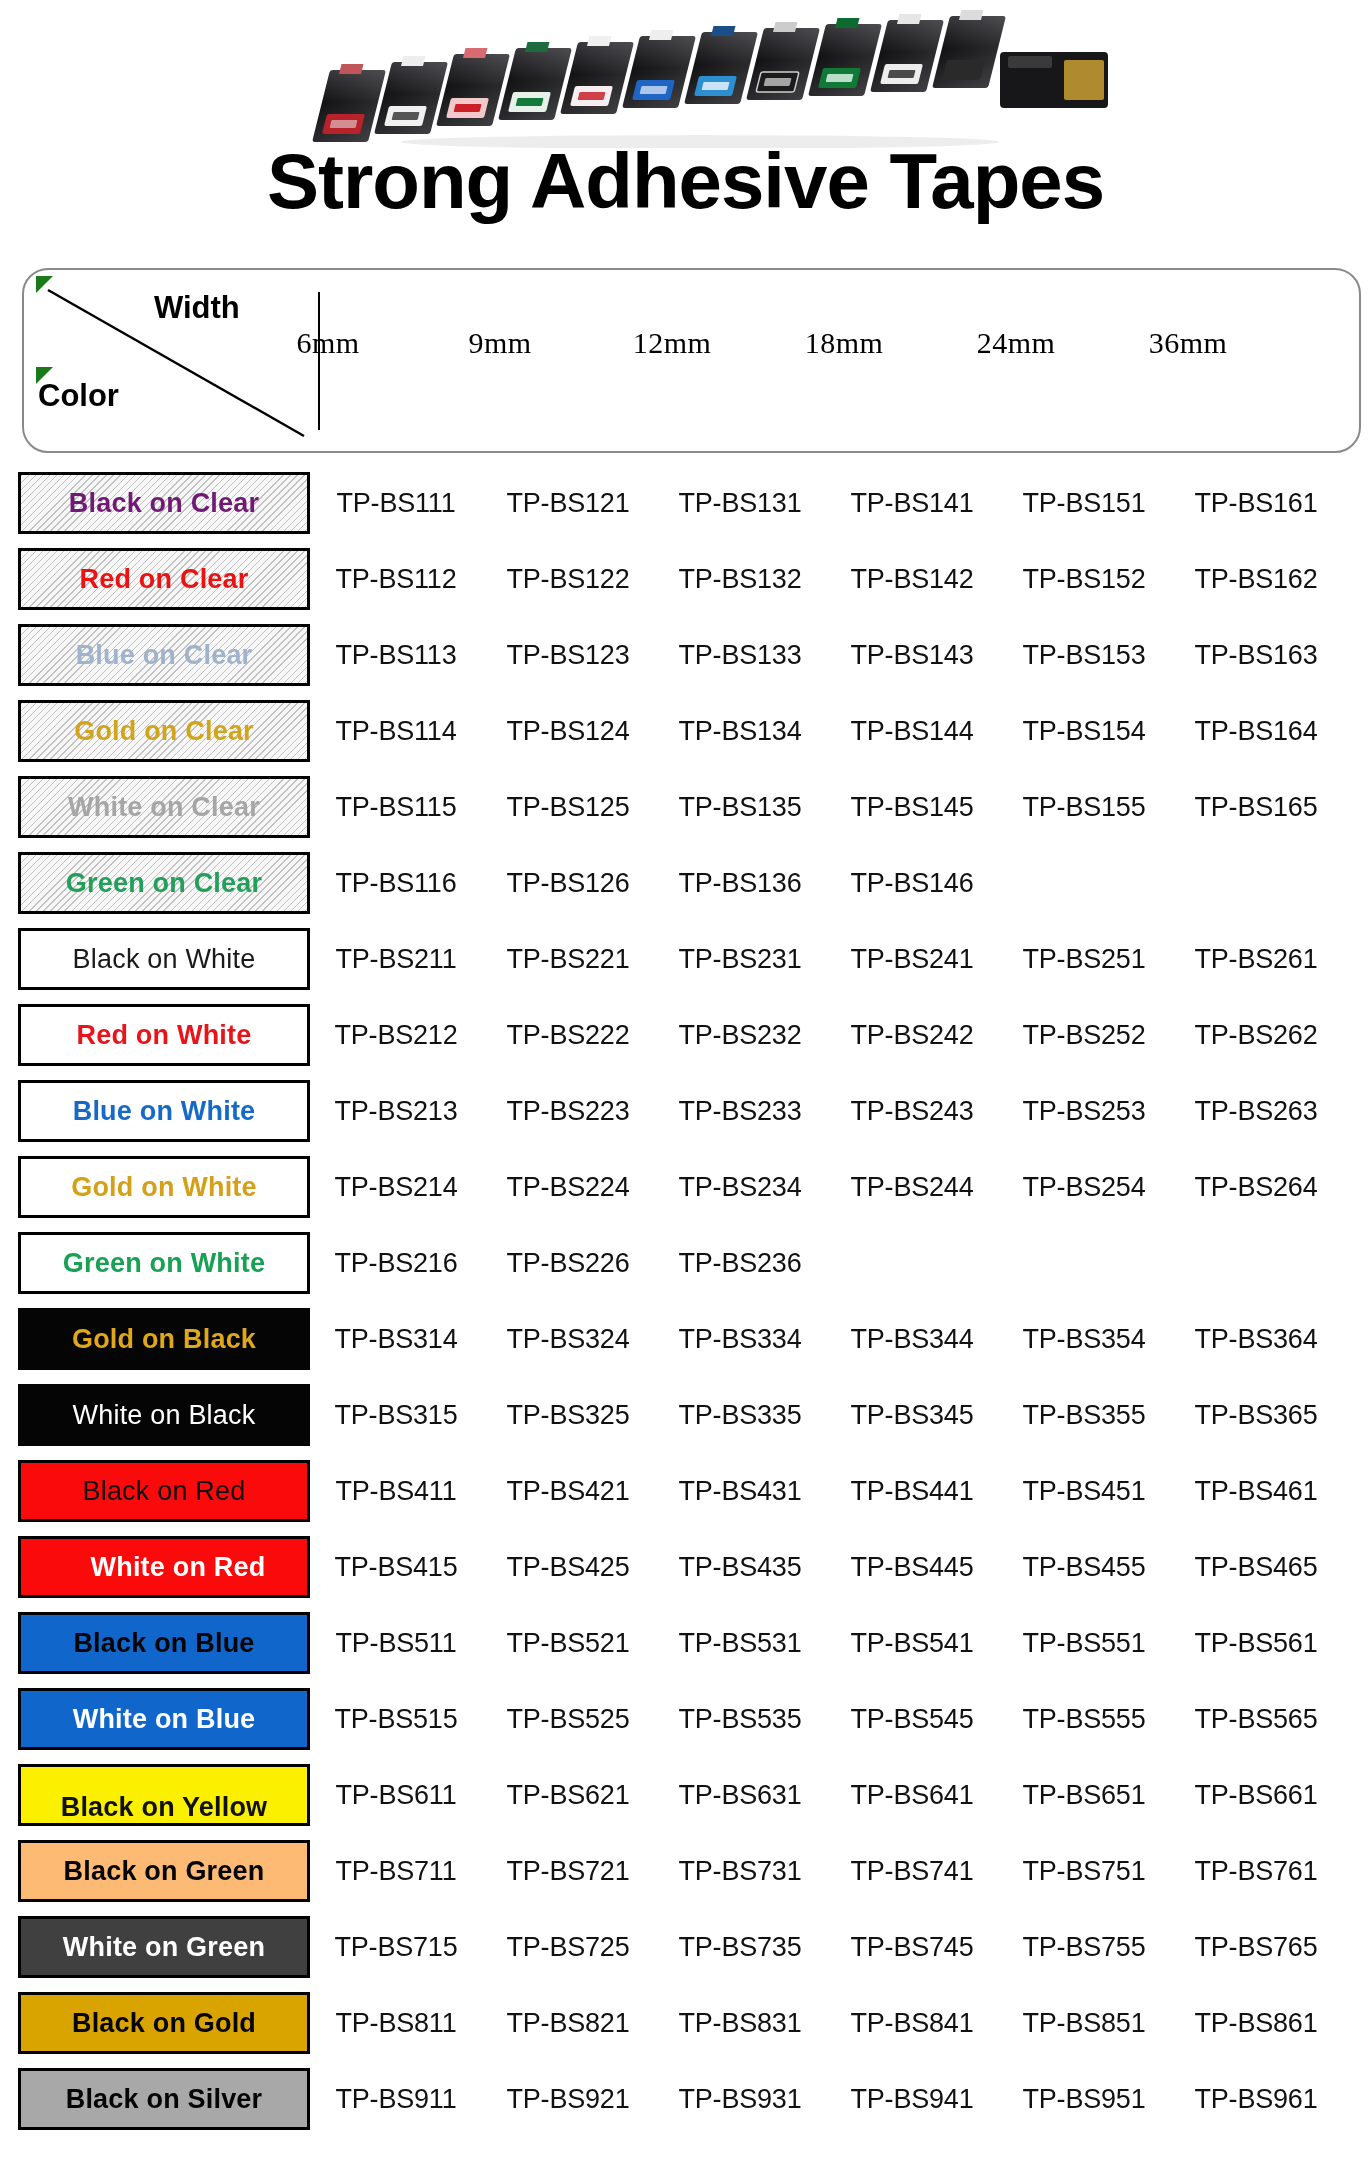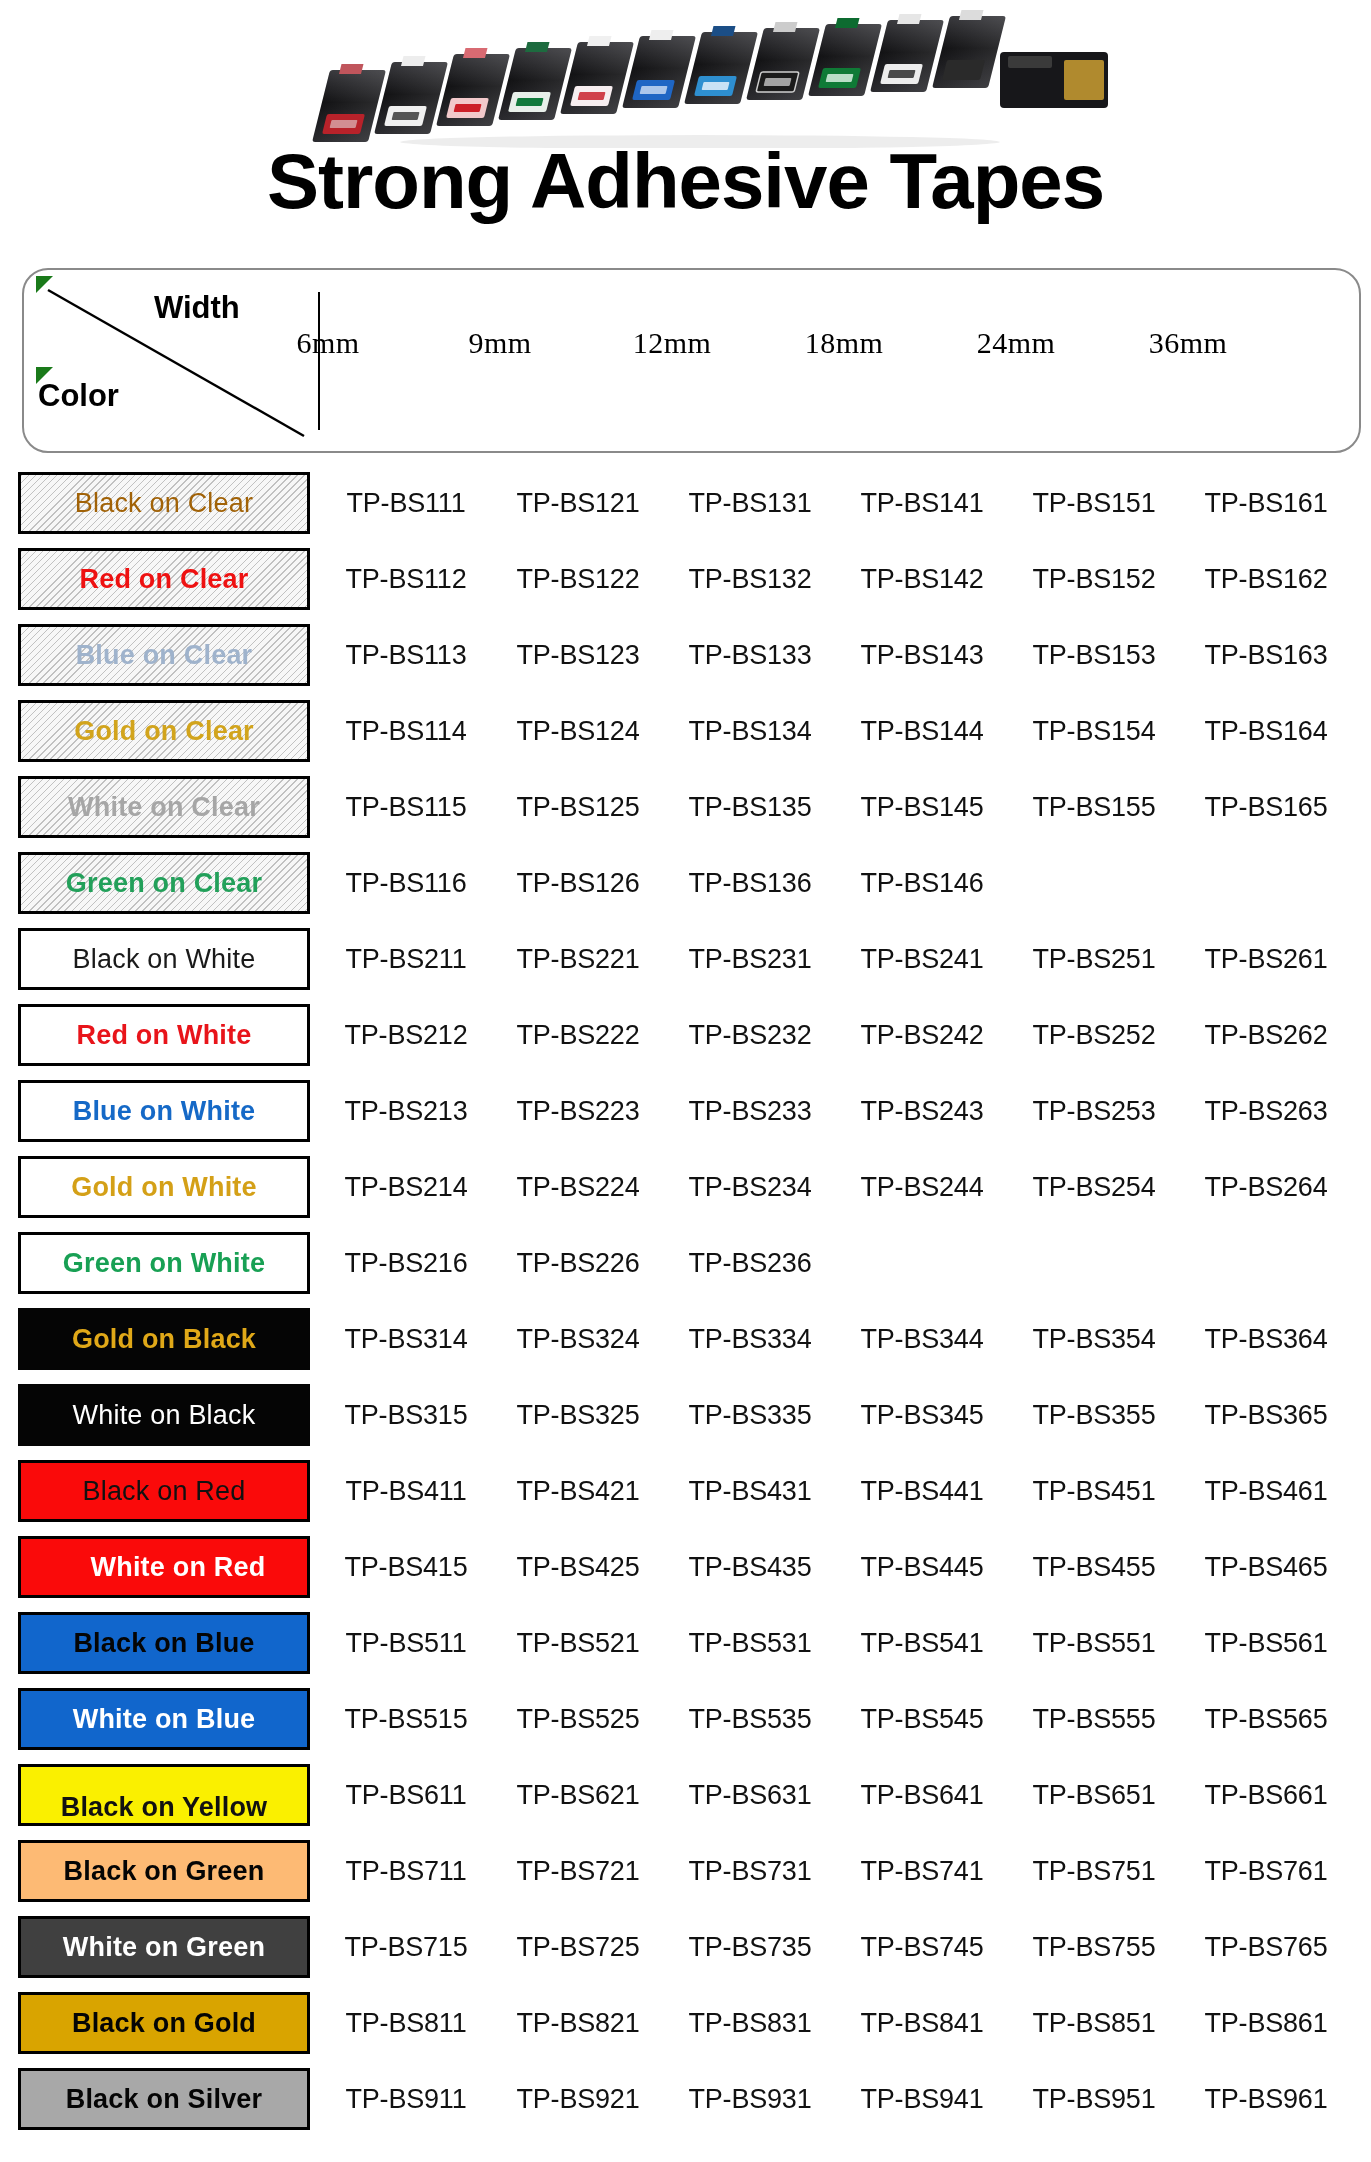"Black on Clear" span.swatch-label { color: #a16207 -> #701a75; font-weight: normal -> bold }
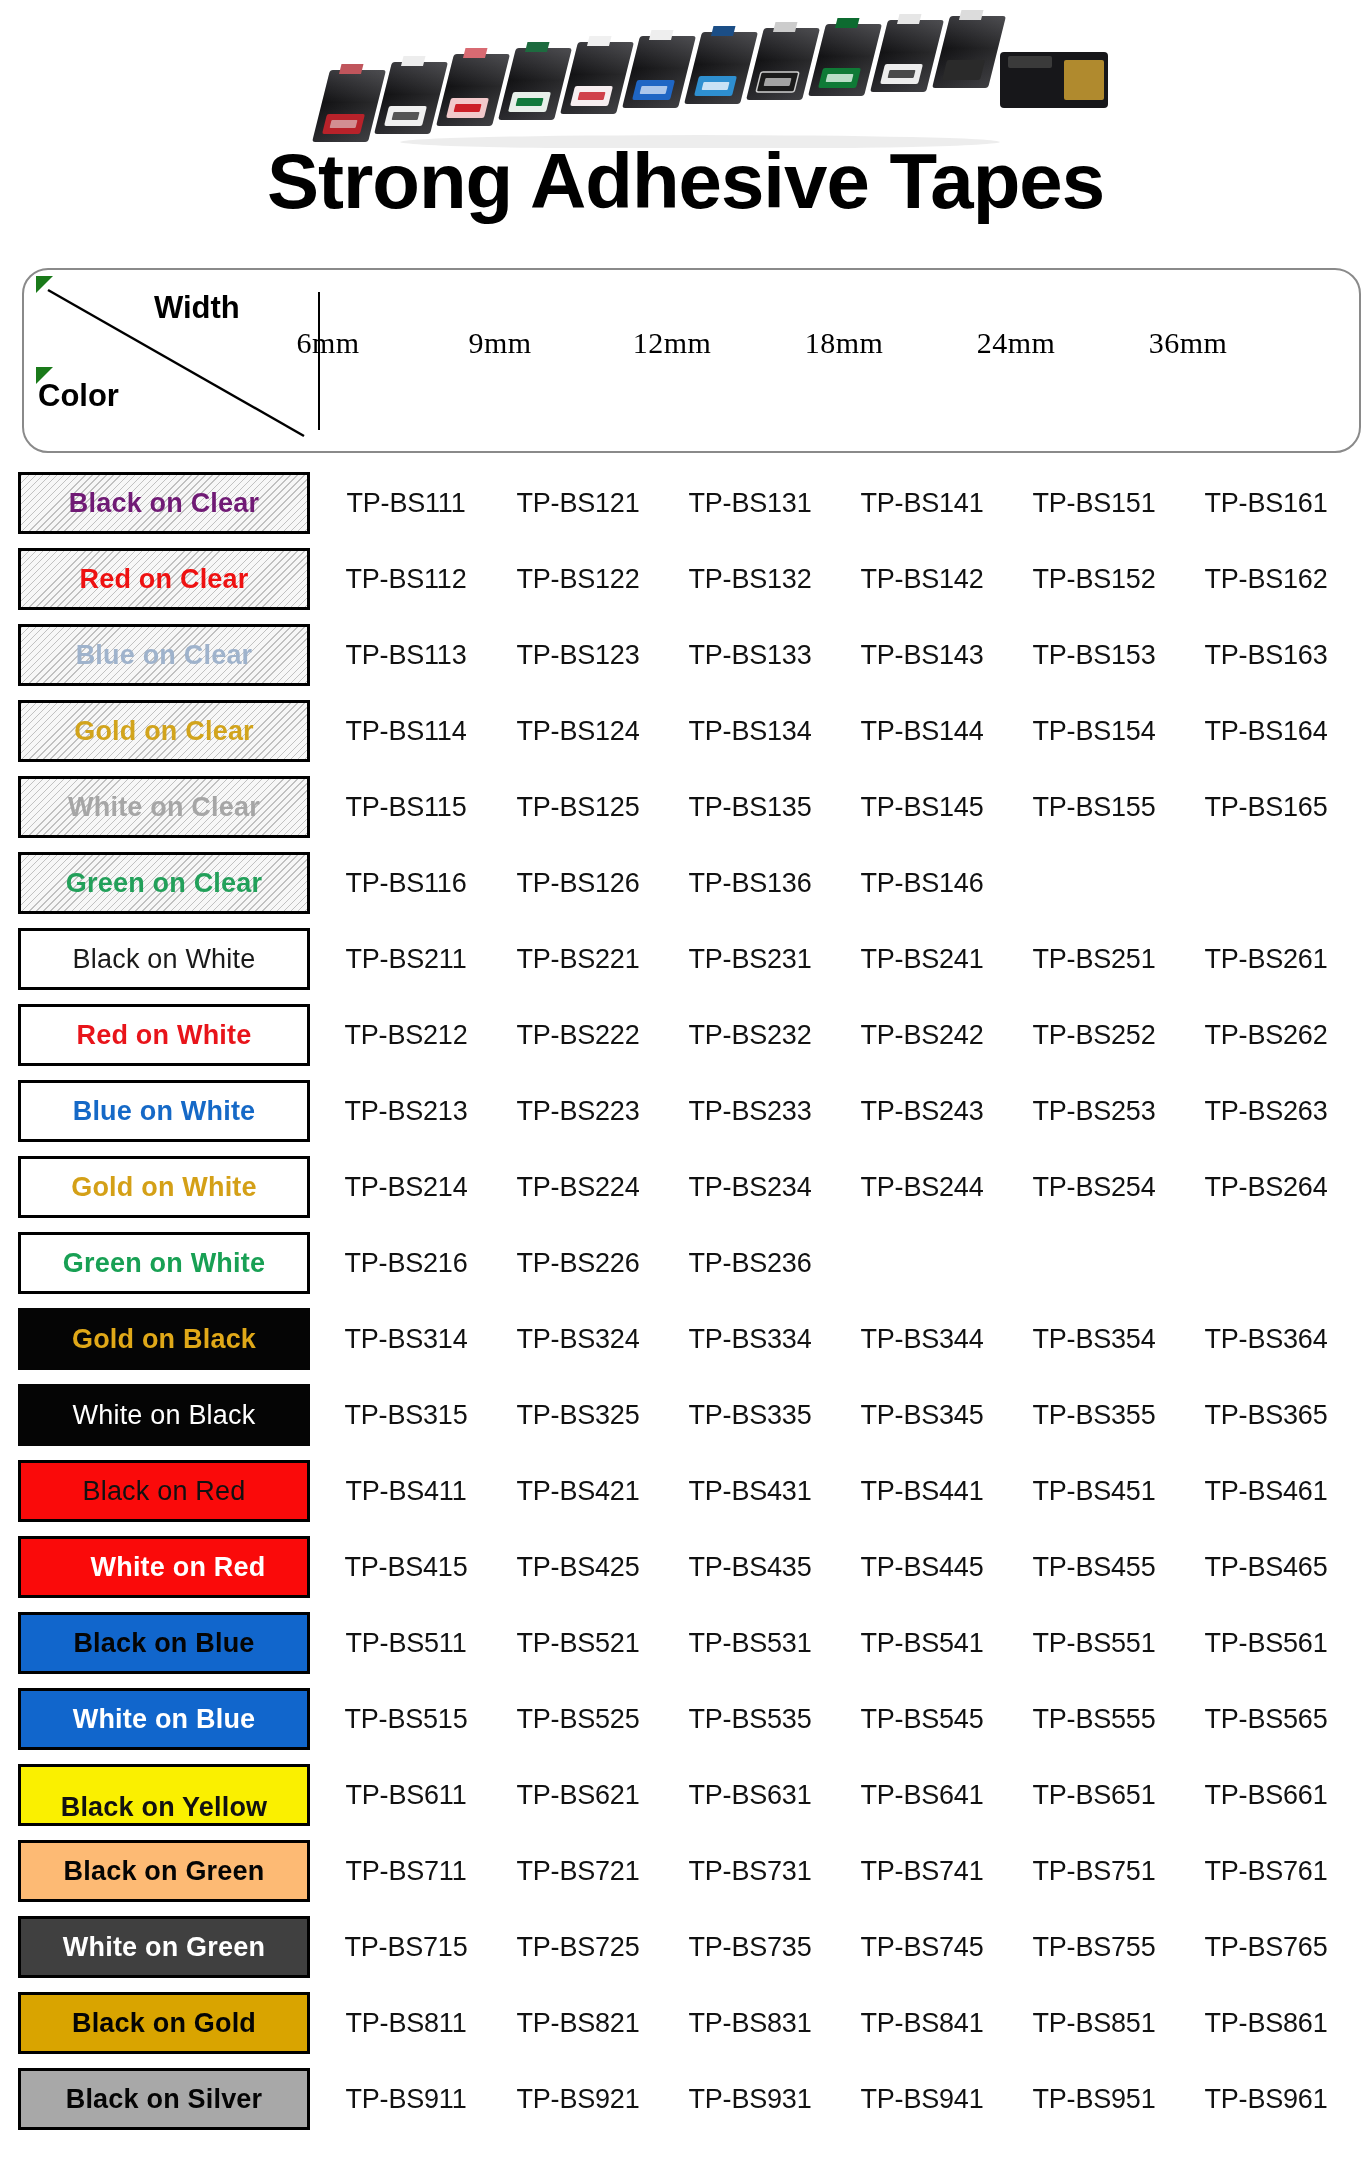"TP-BS111" .codes { padding-left: 10px -> 0 }
